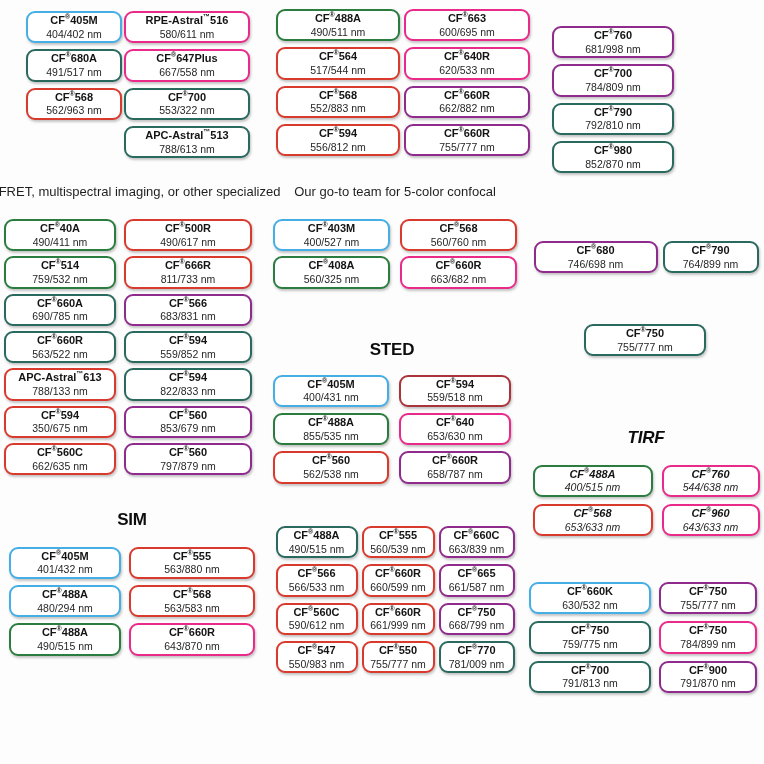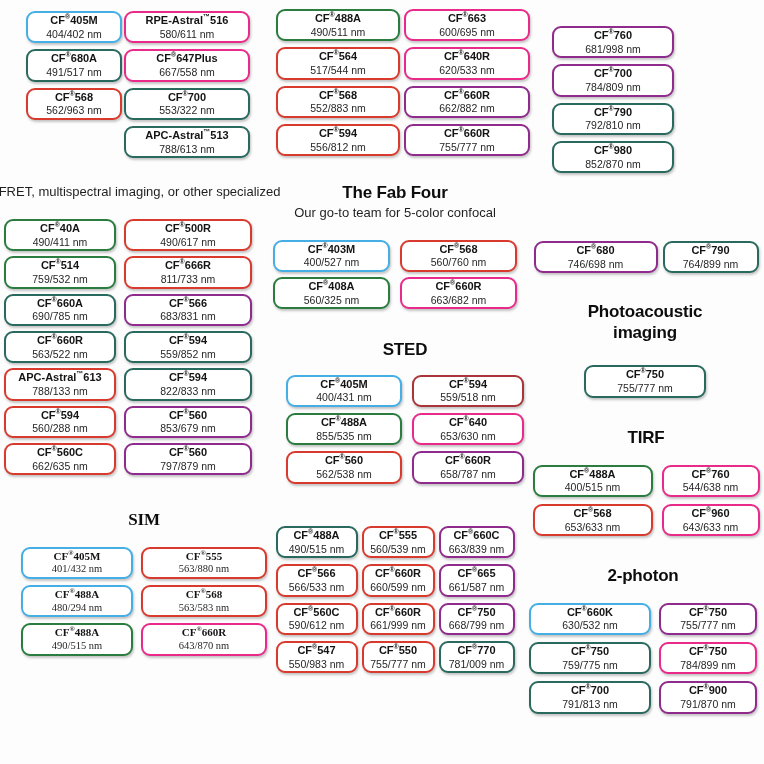"The Fab Four" h2 { html: <h2>The Fab Four</h2> -> none }
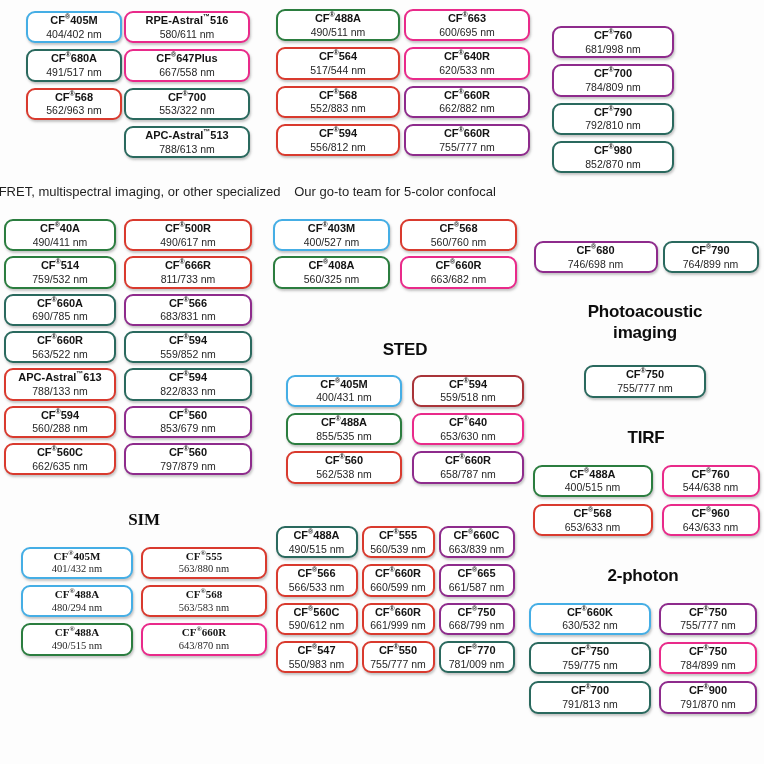"Photoacoustic imaging" h2 { html: <h2>Photoacoustic imaging</h2> -> none }
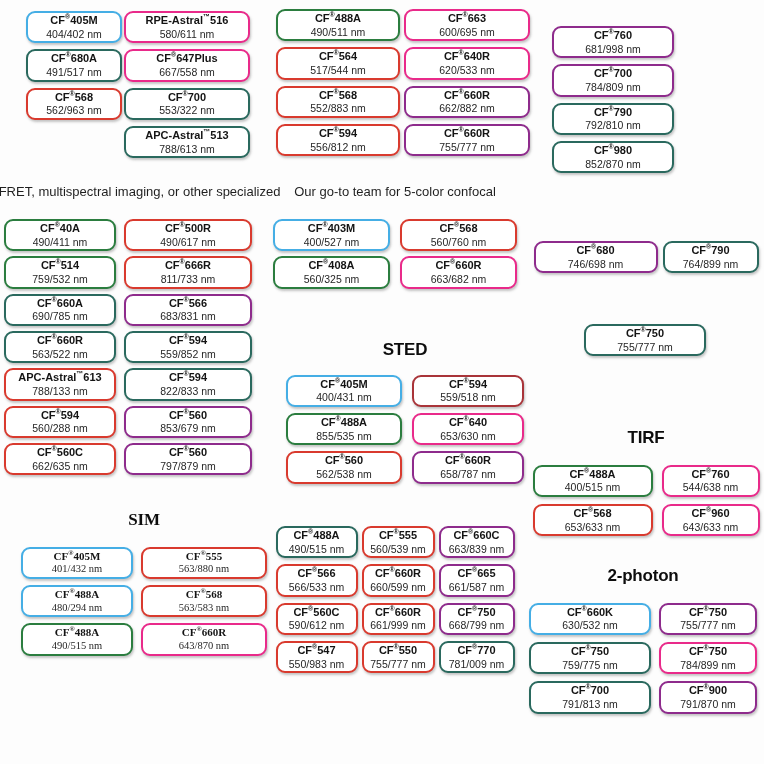"STED" #sted { left: 285px -> 272px }
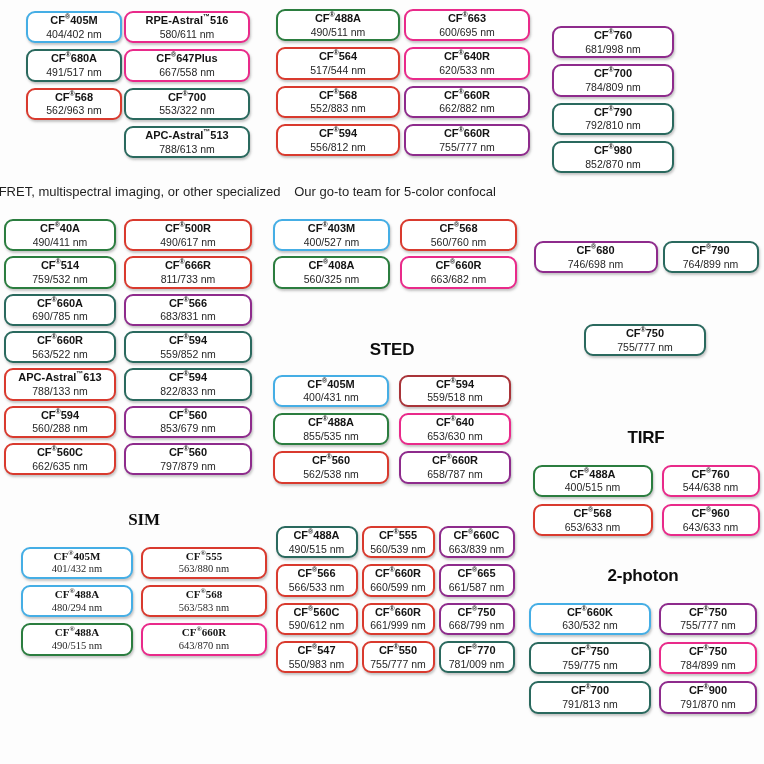"560/288 nm" span.pv { text: 560/288 -> 350/675 }
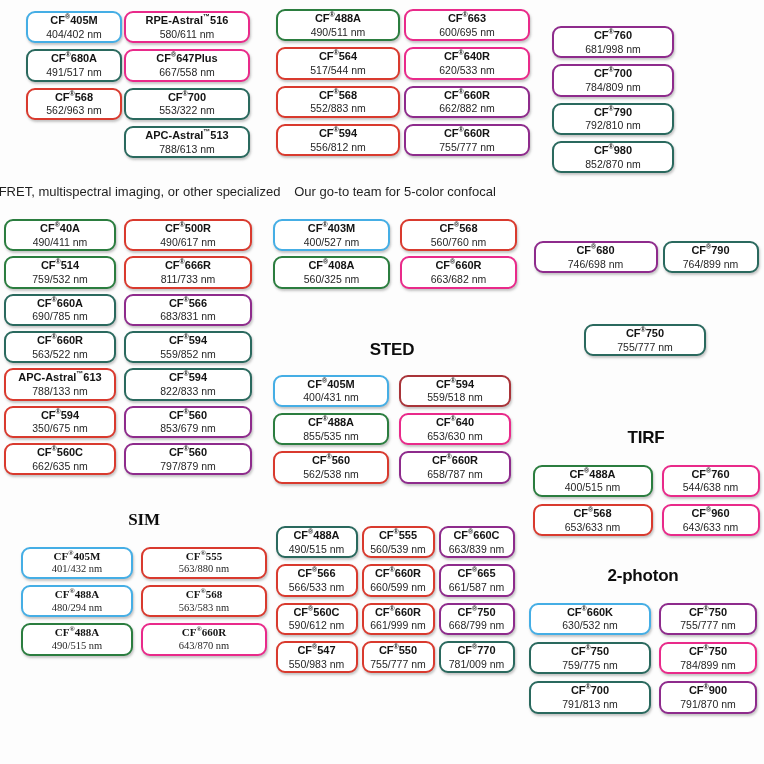"TIRF" #tirf { font-style: none -> italic }
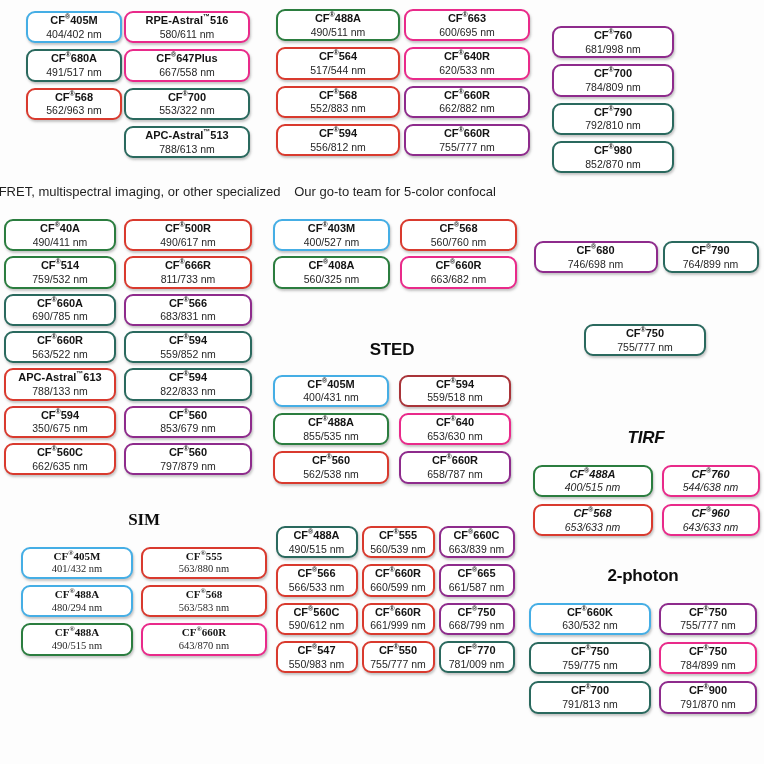"SIM" #sim { font-family: Liberation Serif, serif -> none; left: 20px -> 8px }
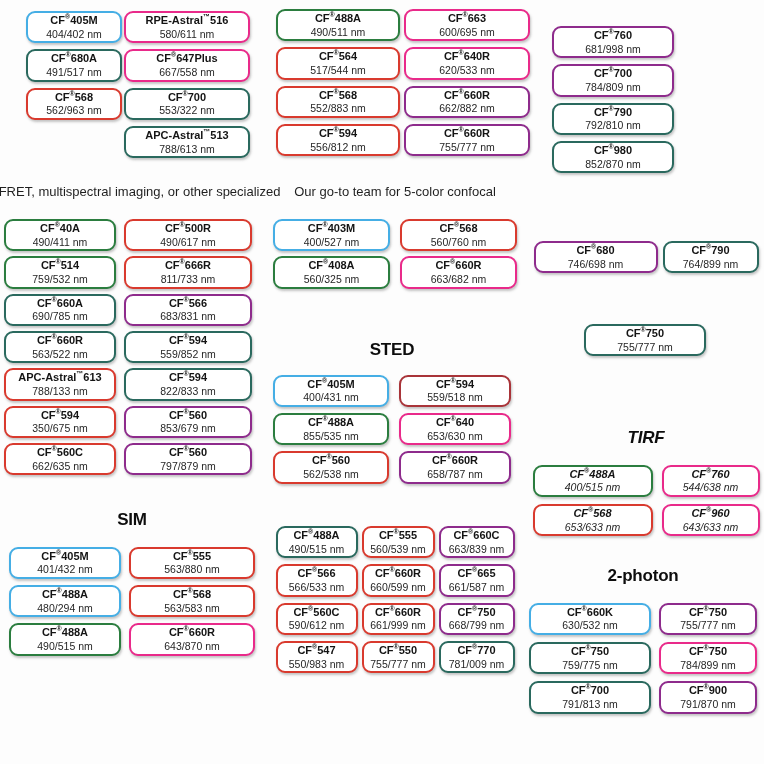"2-photon" h2 { html: <h2>2-photon</h2> -> none }
